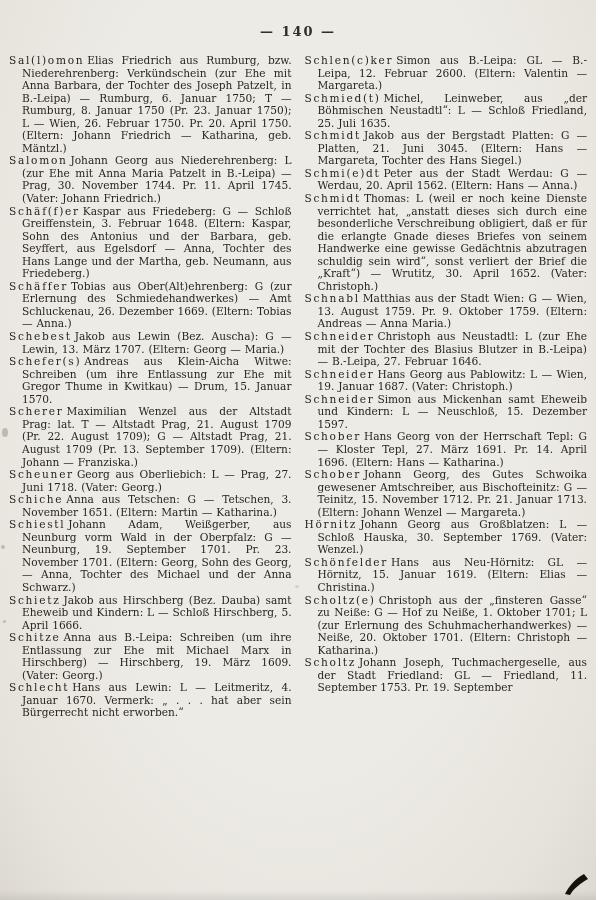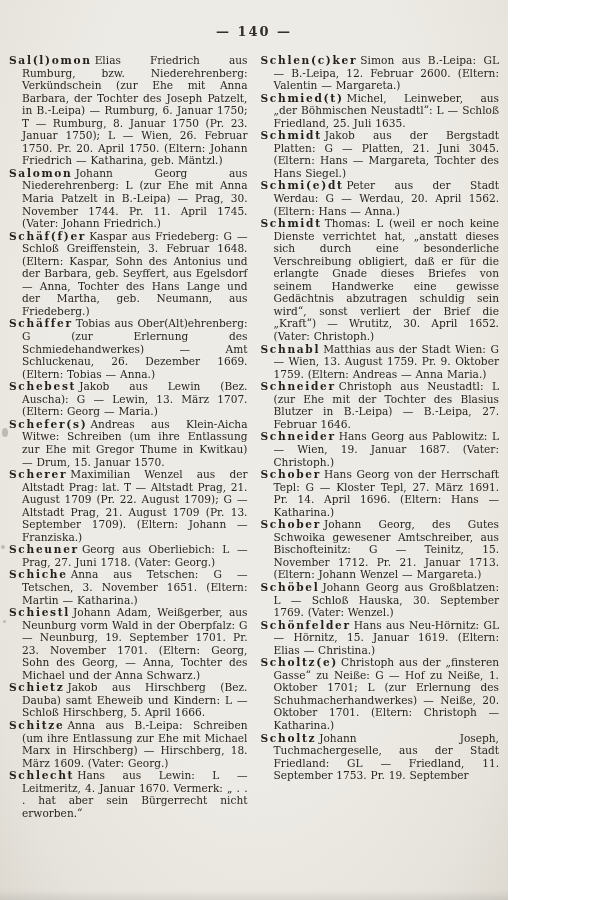"— 140 —" .page { width: 508px -> 596px }
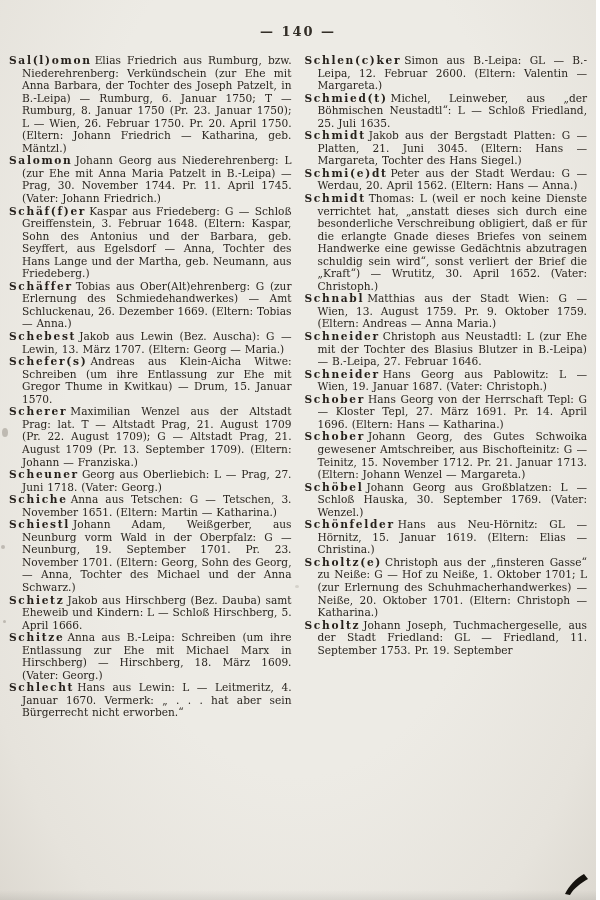"Sal(l)omon" .entry-name { font-weight: bold -> normal }
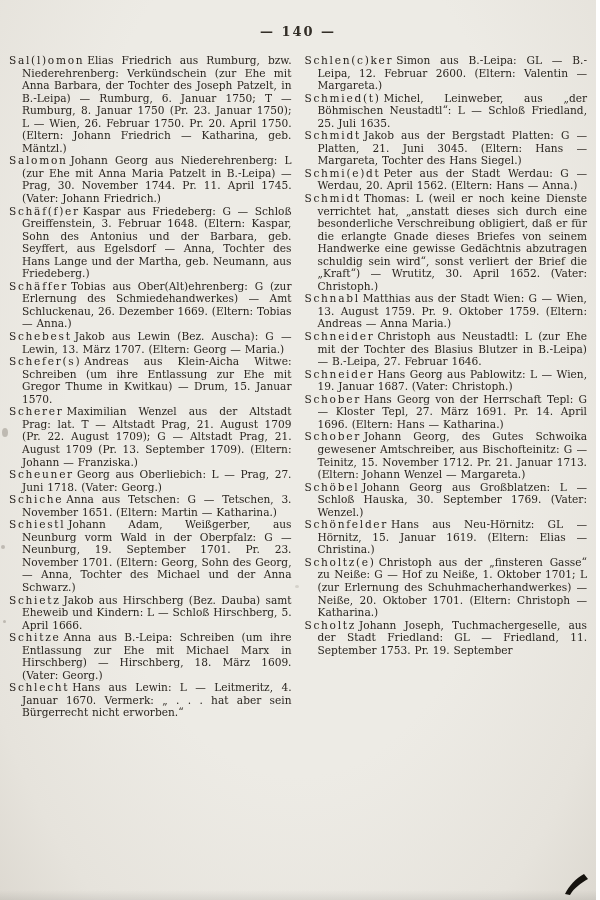"Schneider Simon aus Mickenhan samt" p.entry { html: none -> <p><span>Schneider</span><span>Simon aus Mickenhan samt Eheweib und Kindern: L — Neuschloß, 15. Dezember 1597.</span></p> }
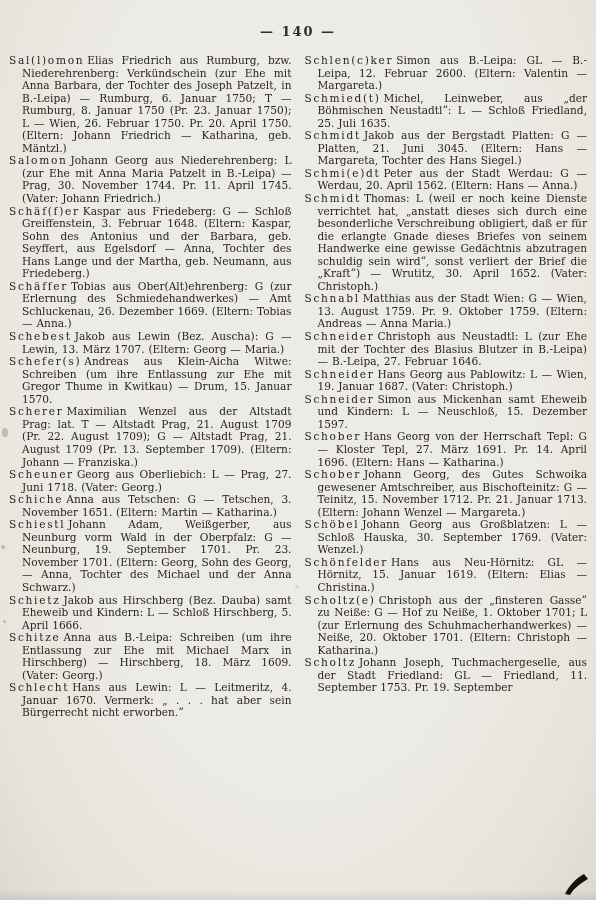"Schöbel" span.entry-name { text: Schöbel -> Hörnitz }
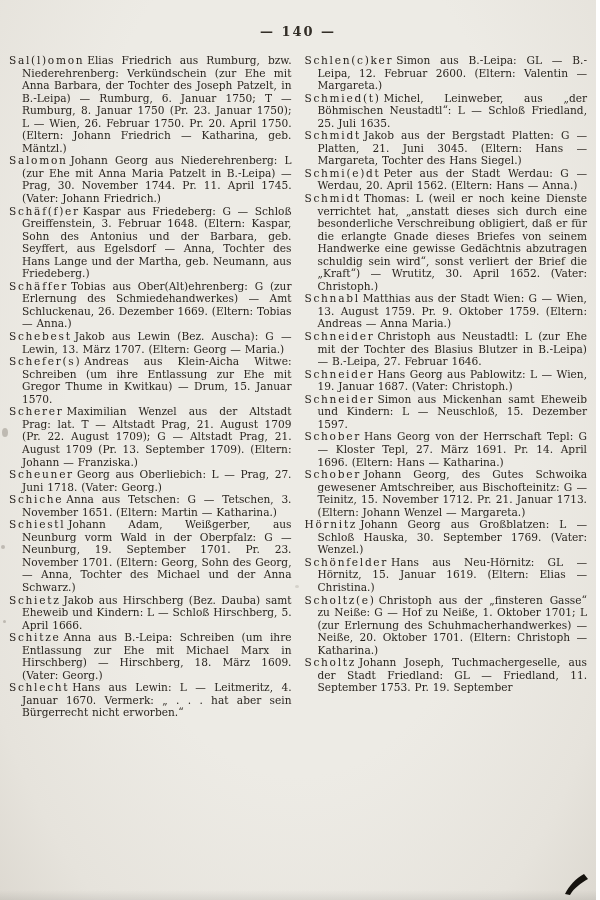"Anna aus B.-Leipa: Schreiben (um" span.entry-text { text: 18 -> 19 }
